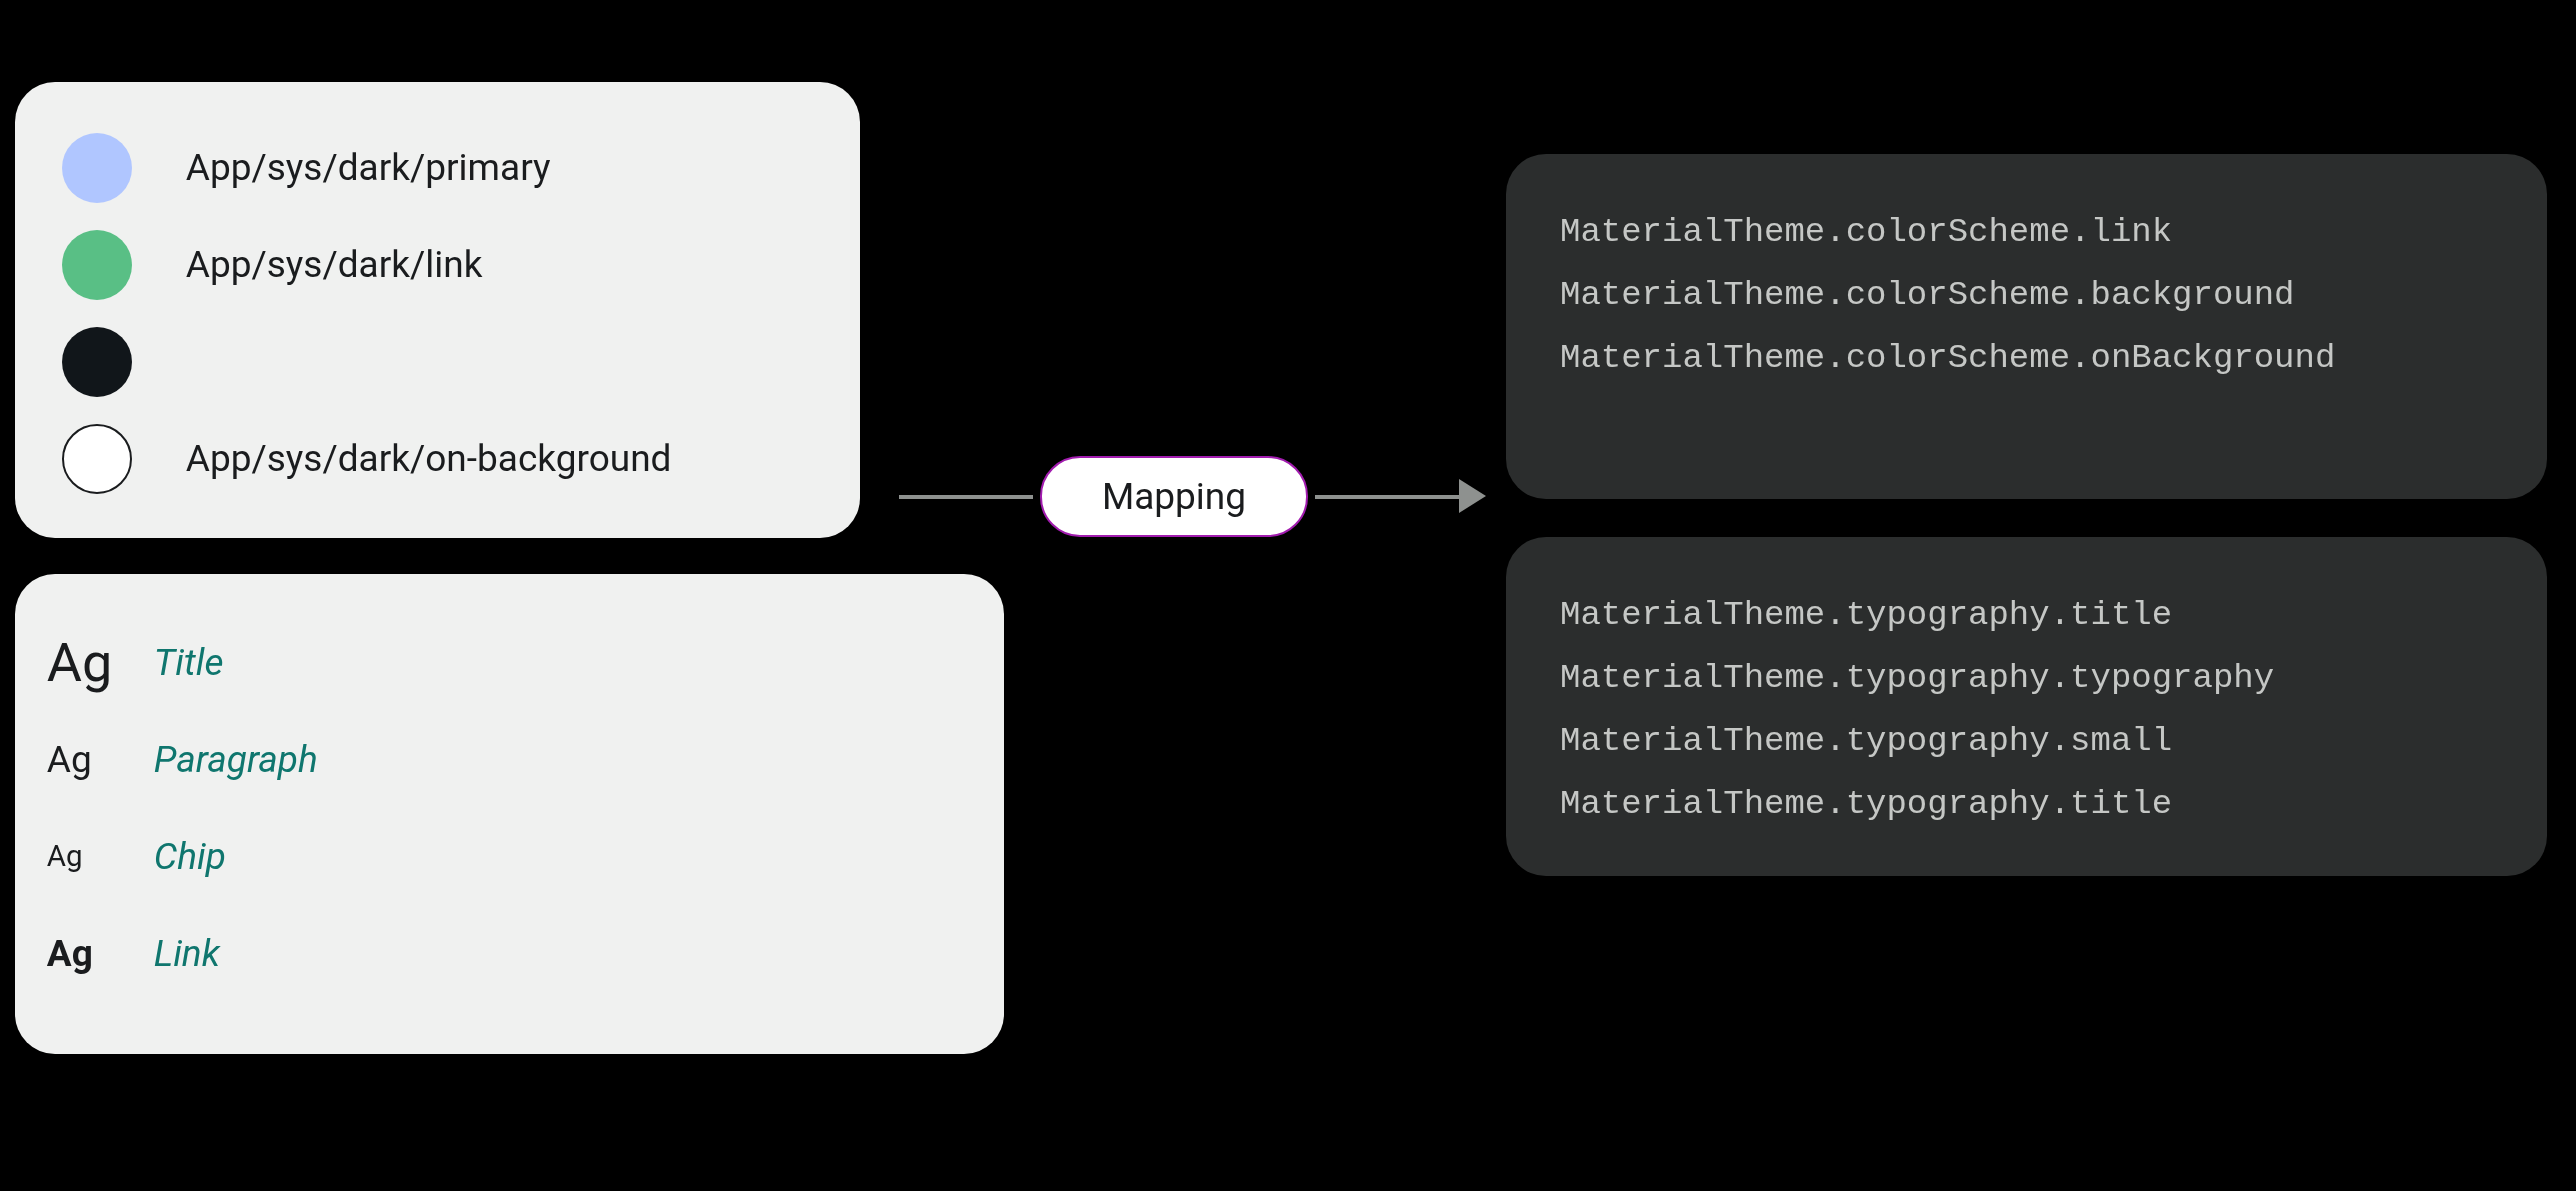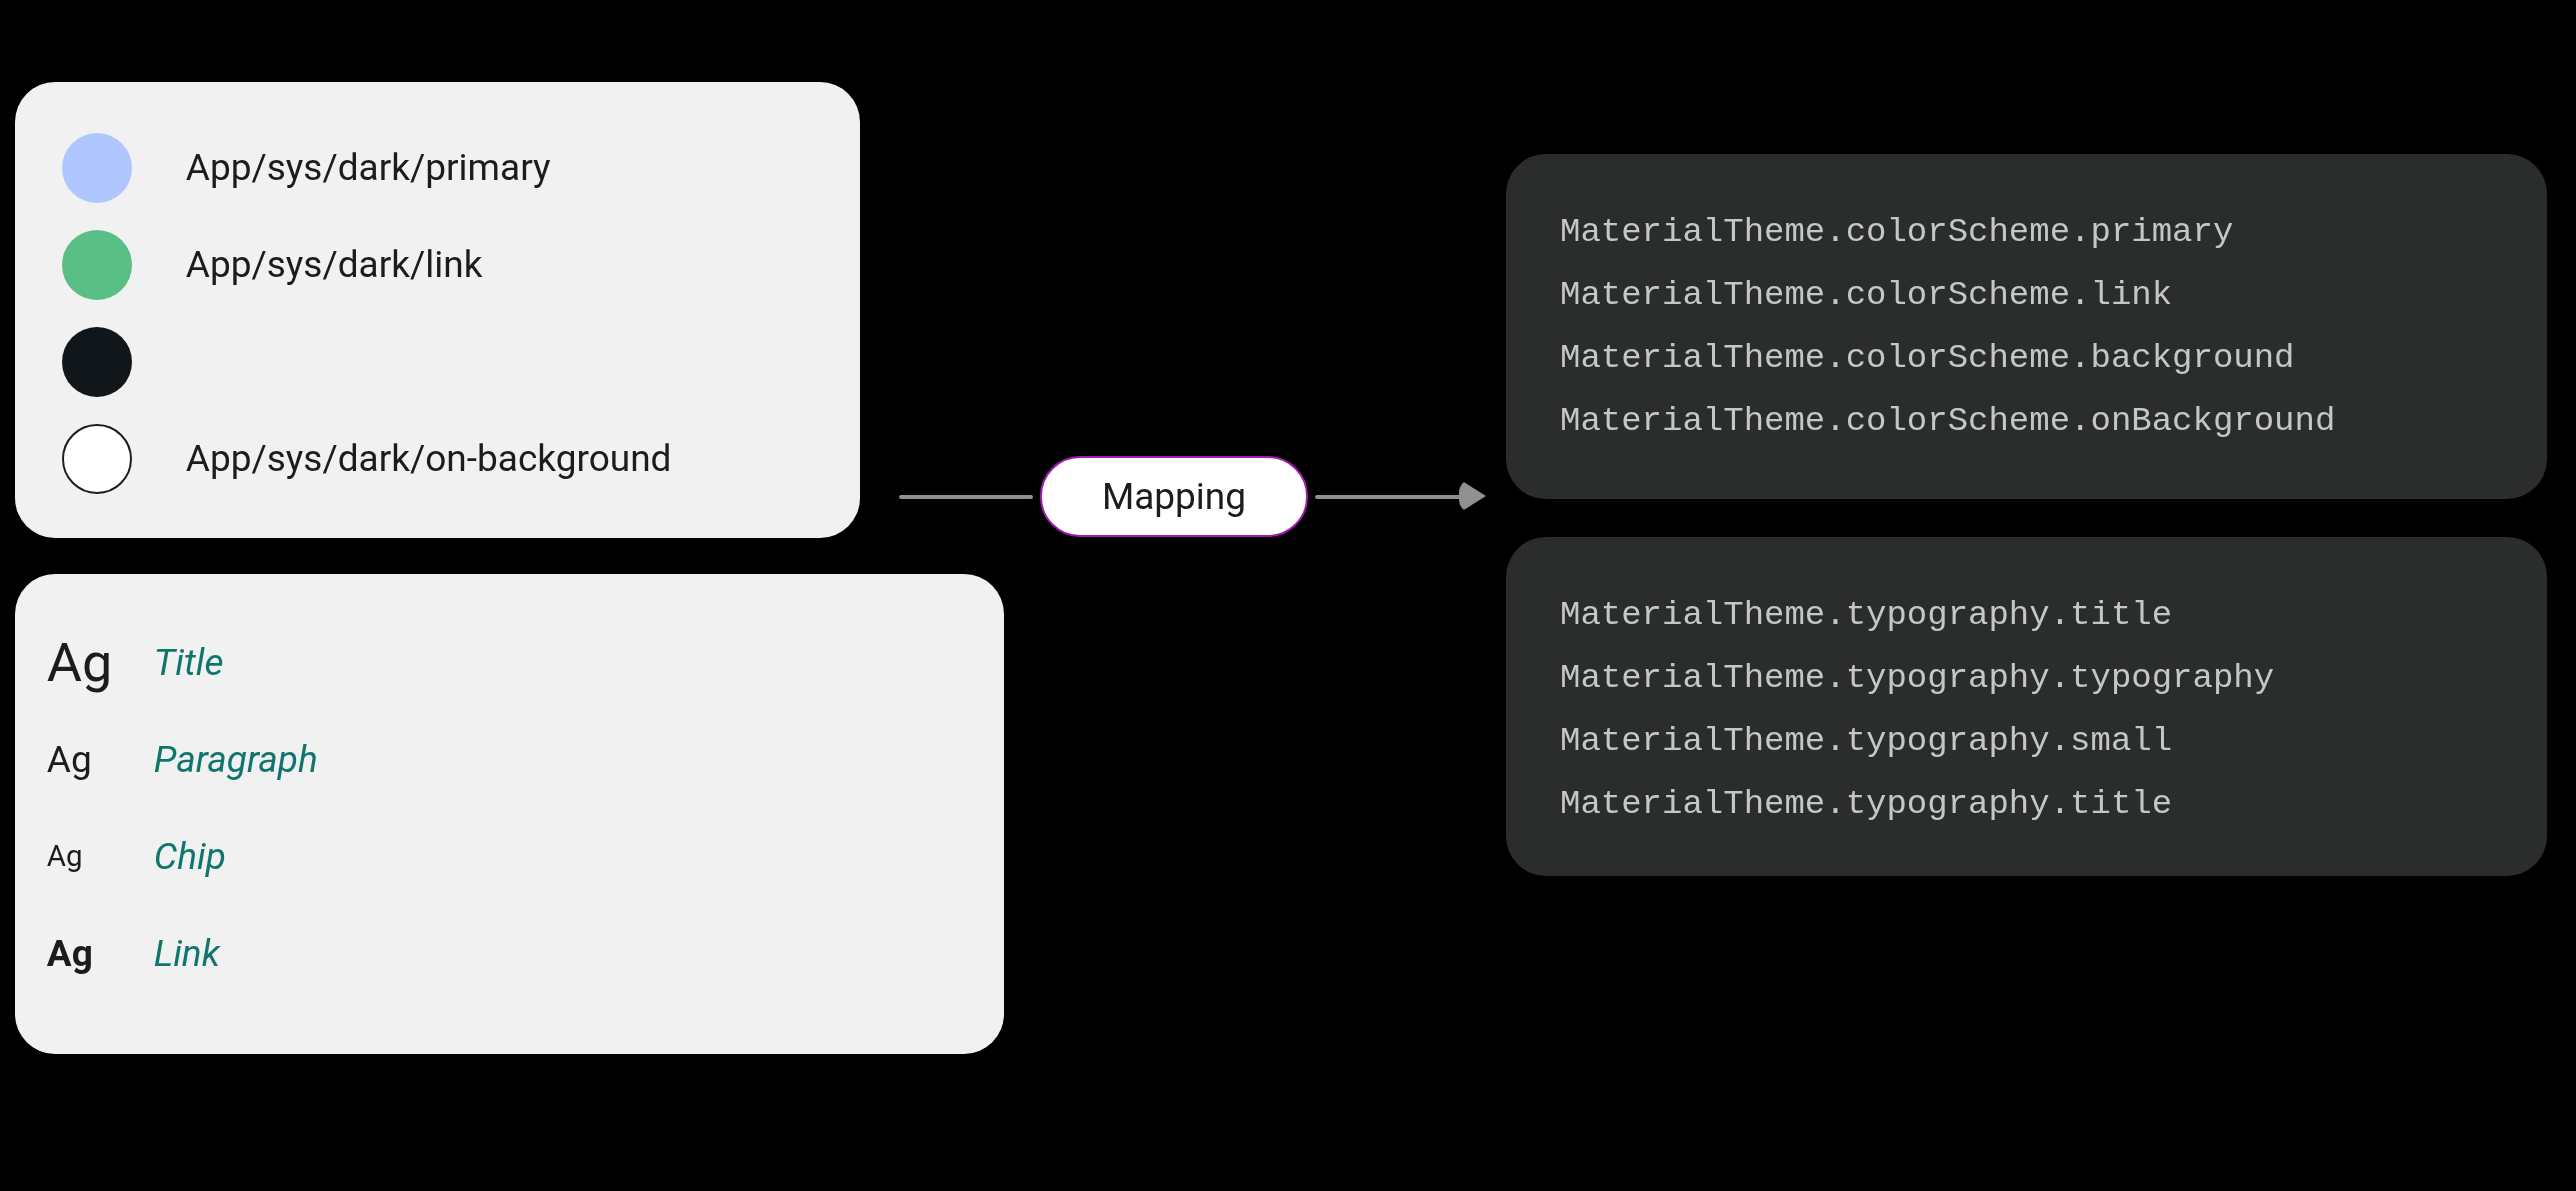"App/sys/dark/primary" * { border-radius: 18px -> none }
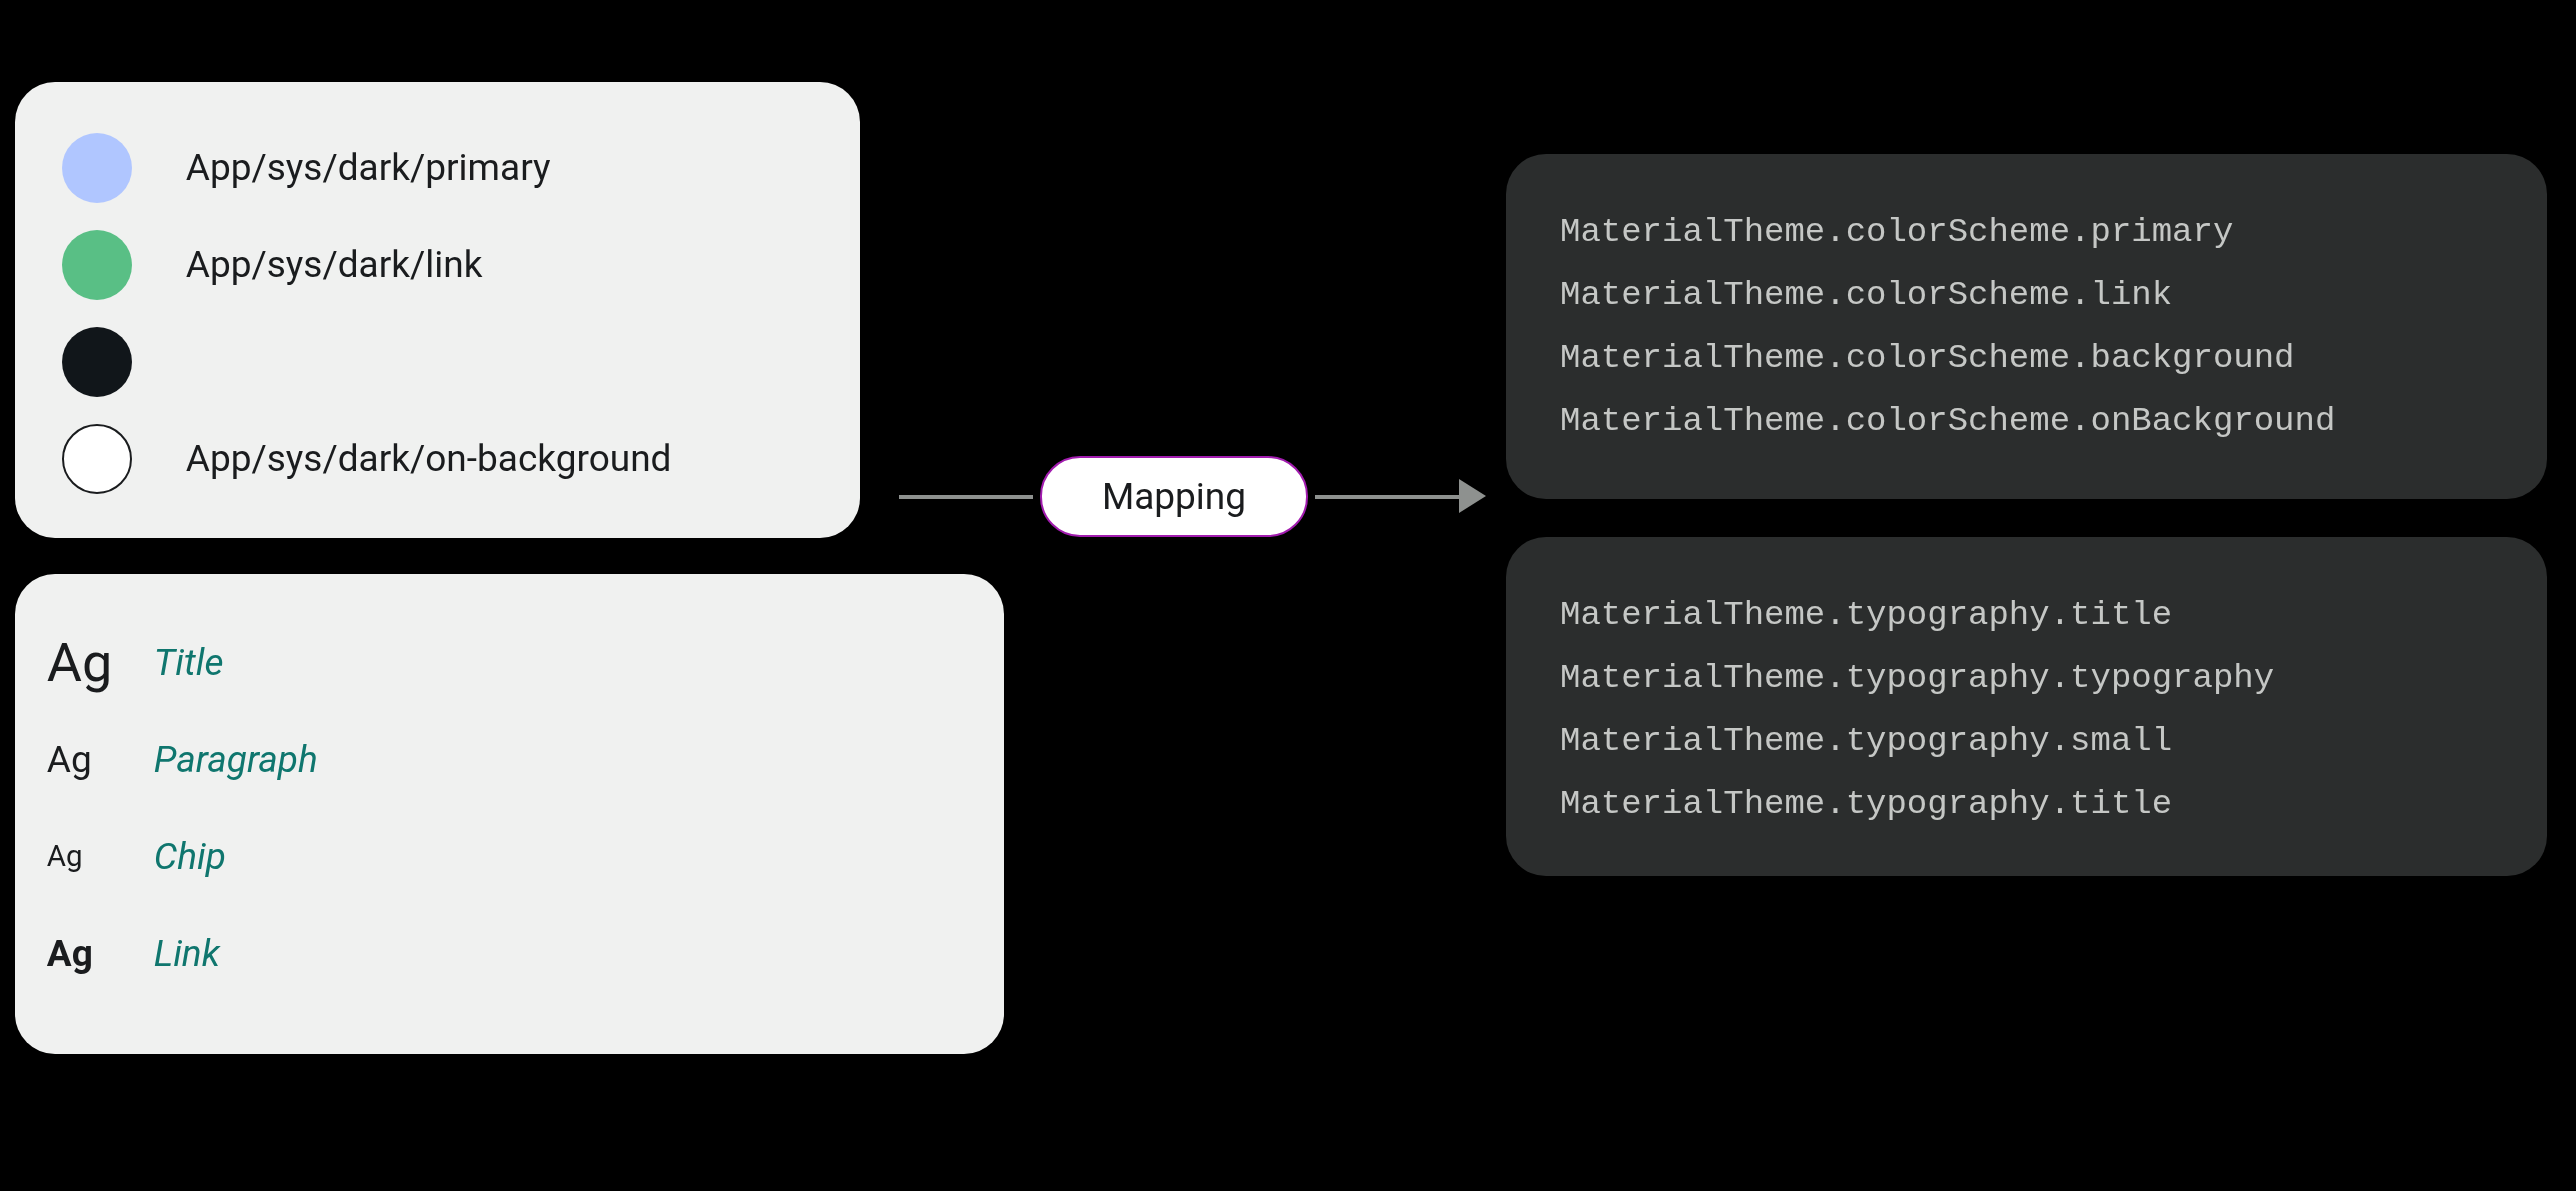"MaterialTheme.colorScheme.primary" div.code-line { html: <div>MaterialTheme.colorScheme.primary</div> -> none }
